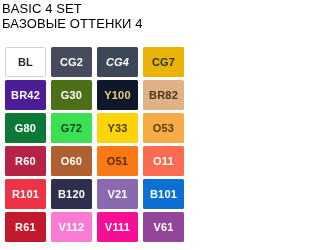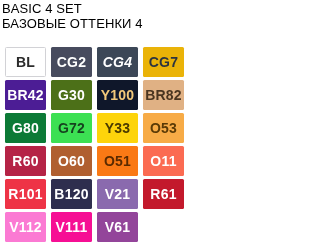"BL" .swatch-label { font-size: 14px -> 11px }
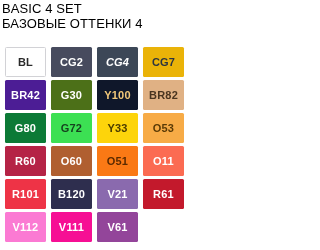"B101" div.swatch { html: none -> <div> <span>B101</span> </div> }
